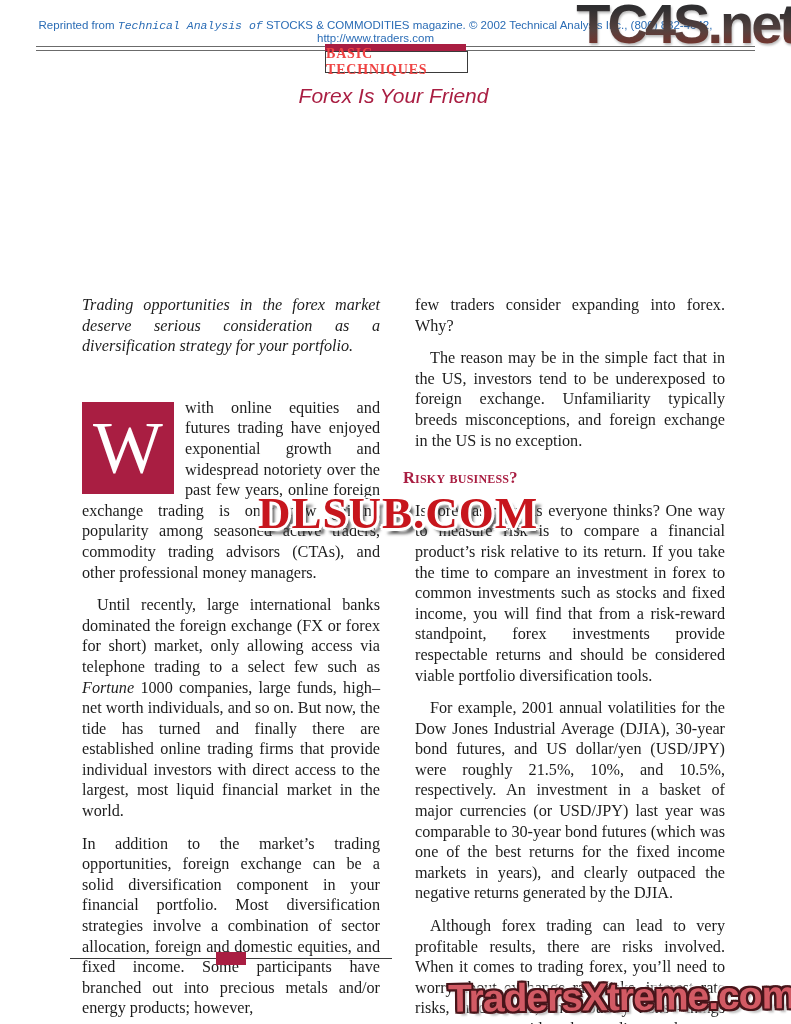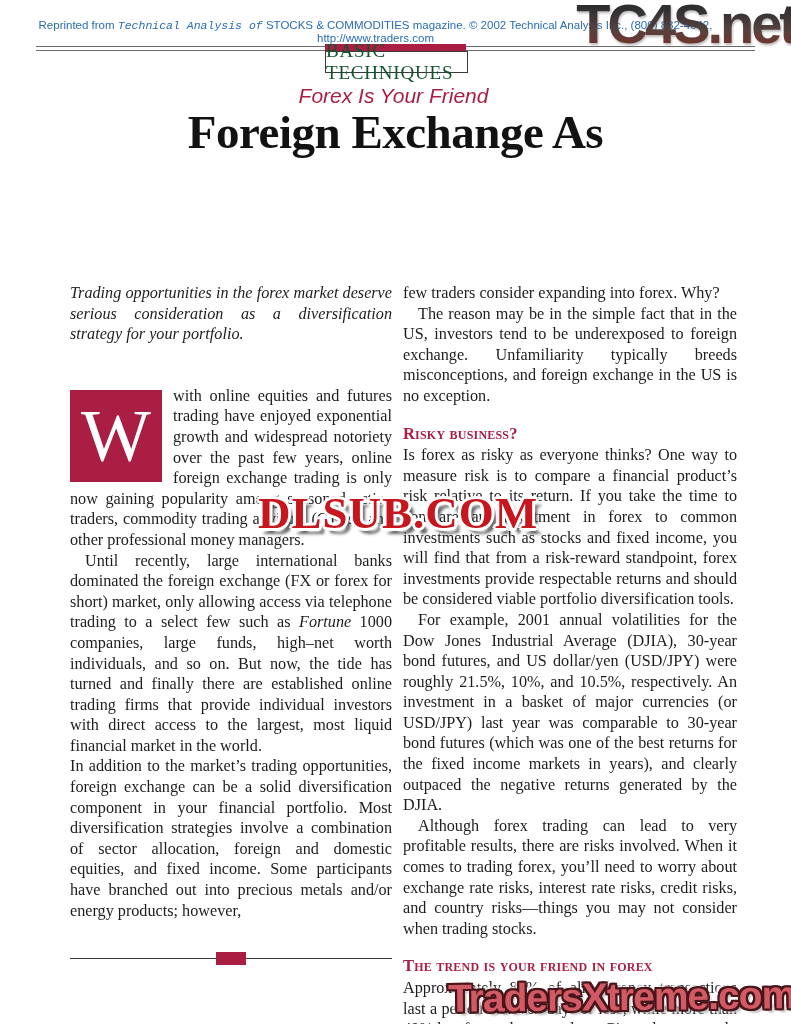"BASIC TECHNIQUES" .kicker-box { color: #14532d -> #ef4444; font-size: 19px -> 14px; font-weight: normal -> bold }
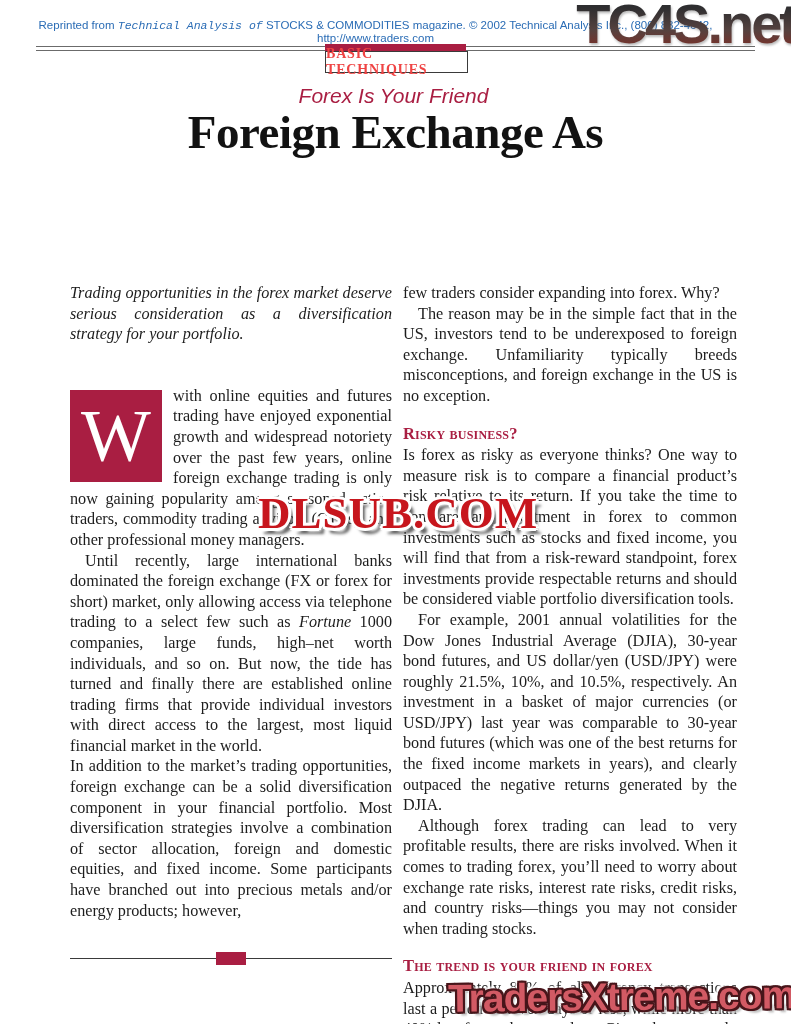"Foreign Exchange As" div { html: <div>Foreign Exchange As</div> -> none }
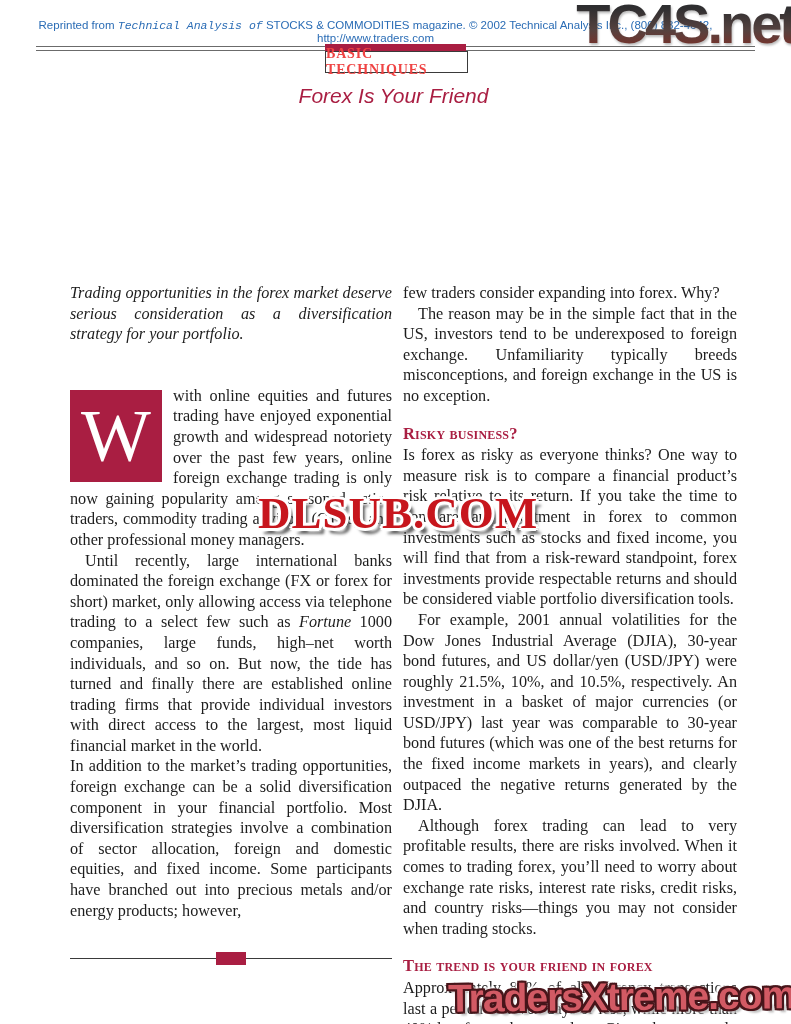"Trading opportunities in the forex" .col p { margin: 0 -> 12px }
